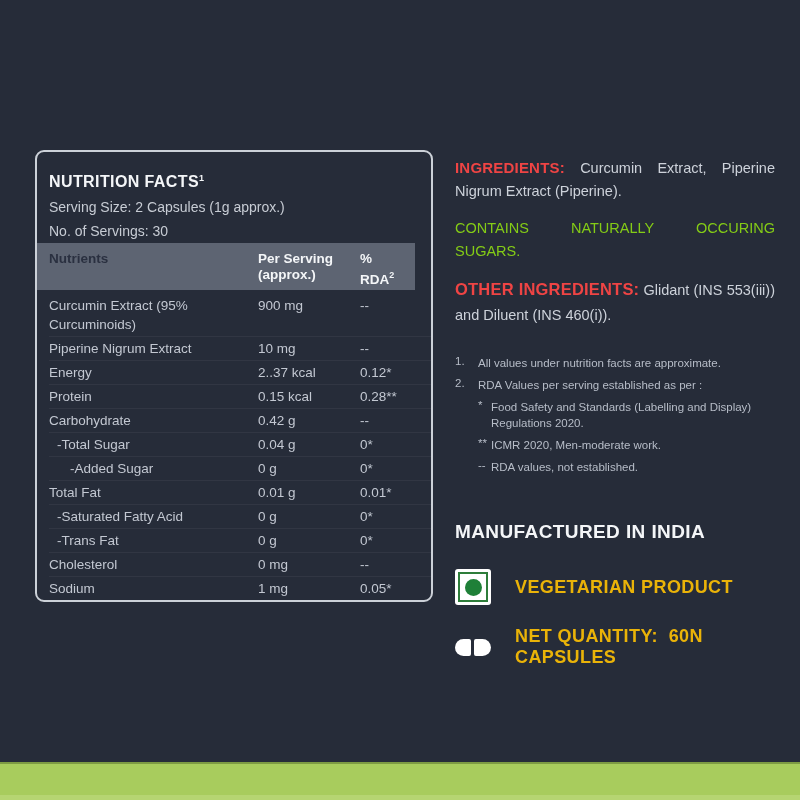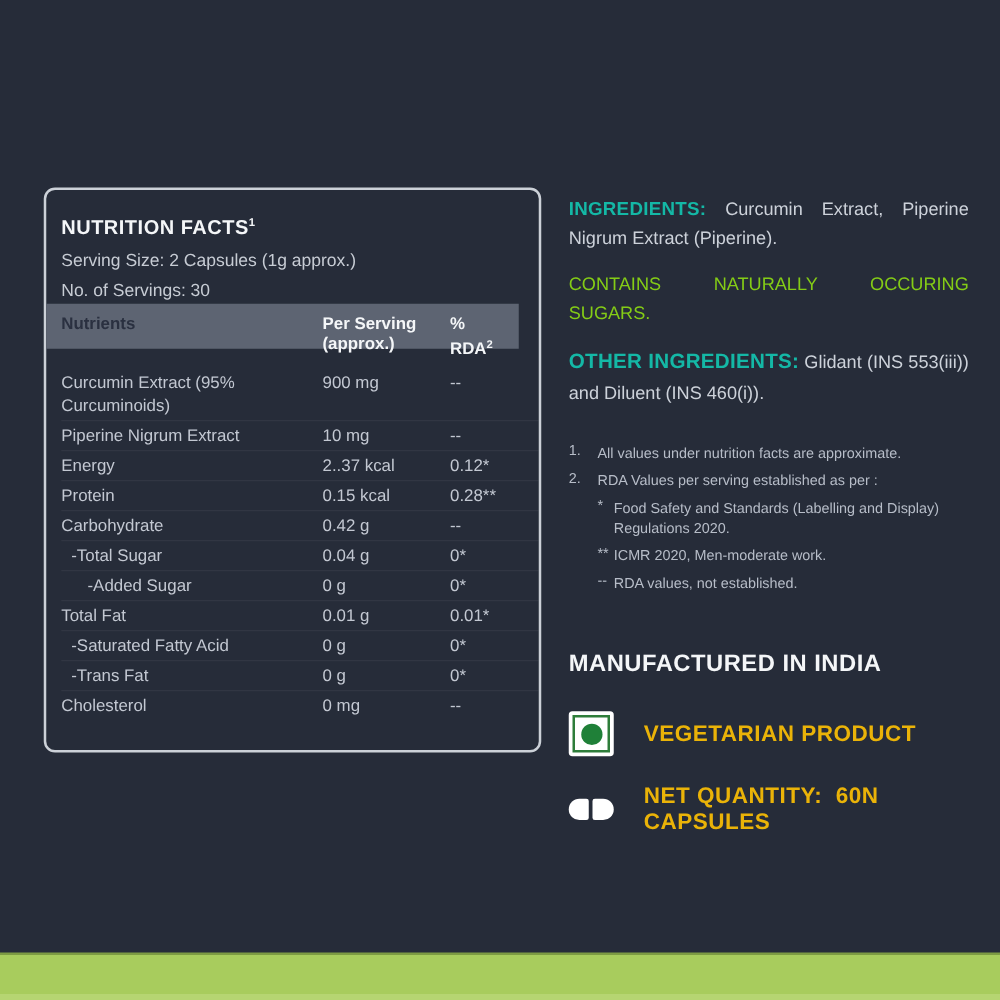"INGREDIENTS:" .para strong { color: #14b8a6 -> #ef4444 }
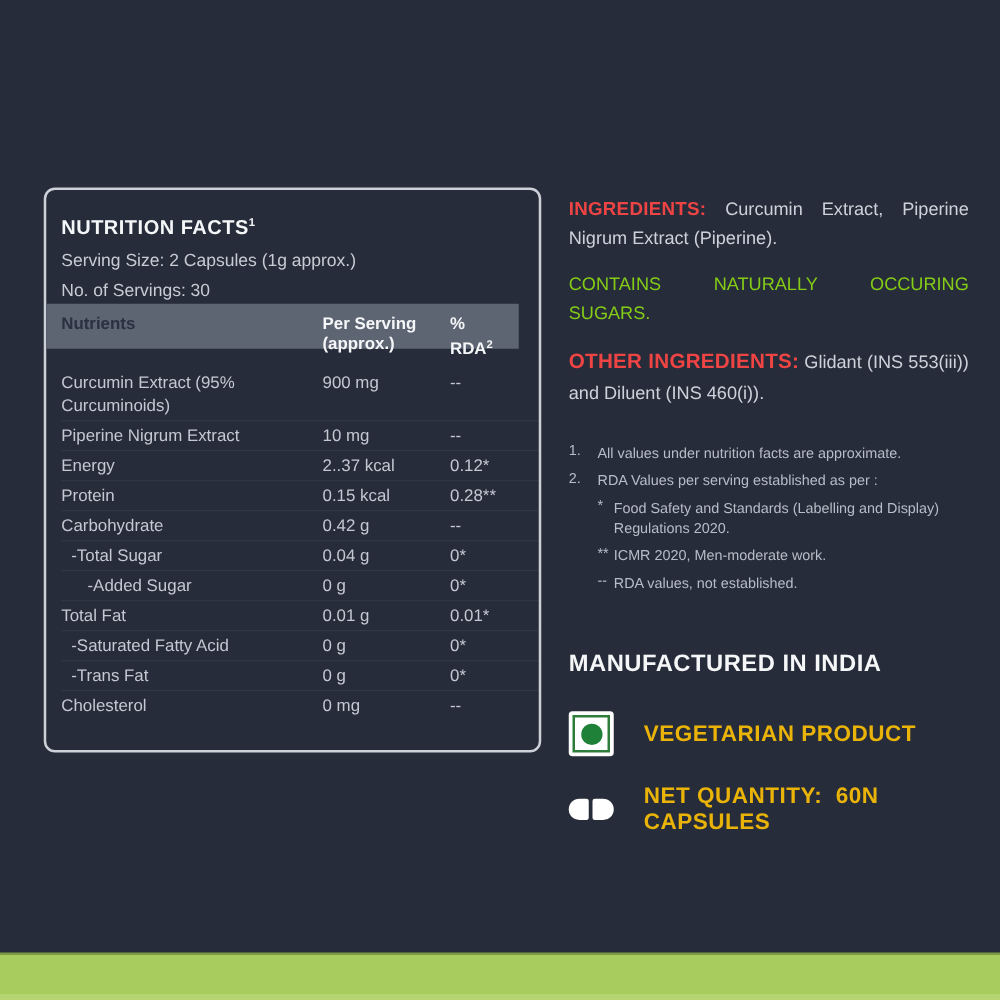"Nutrients" .nf-header { height: 36px -> 47px }
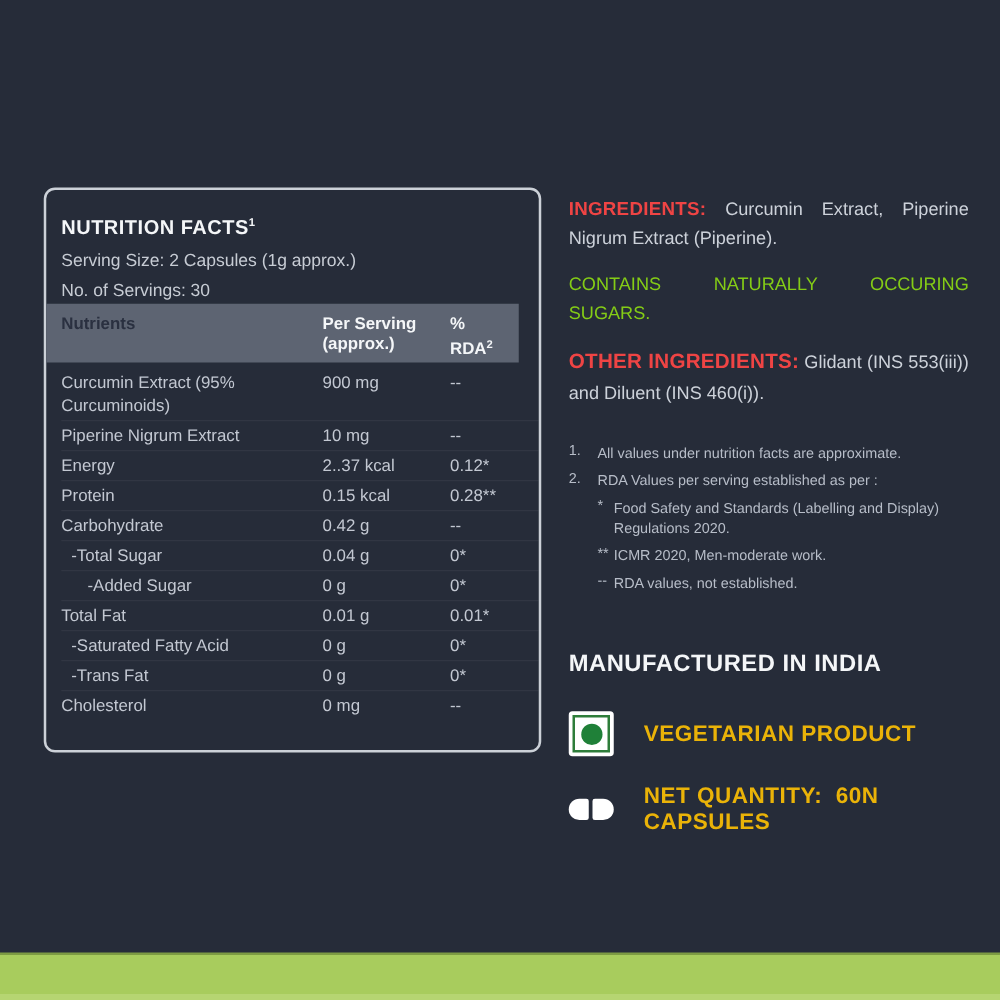"Sodium" div.t-row { html: none -> <div> <div>Sodium</div> <div>1 mg</div> <div>0.05*</div> </div> }
